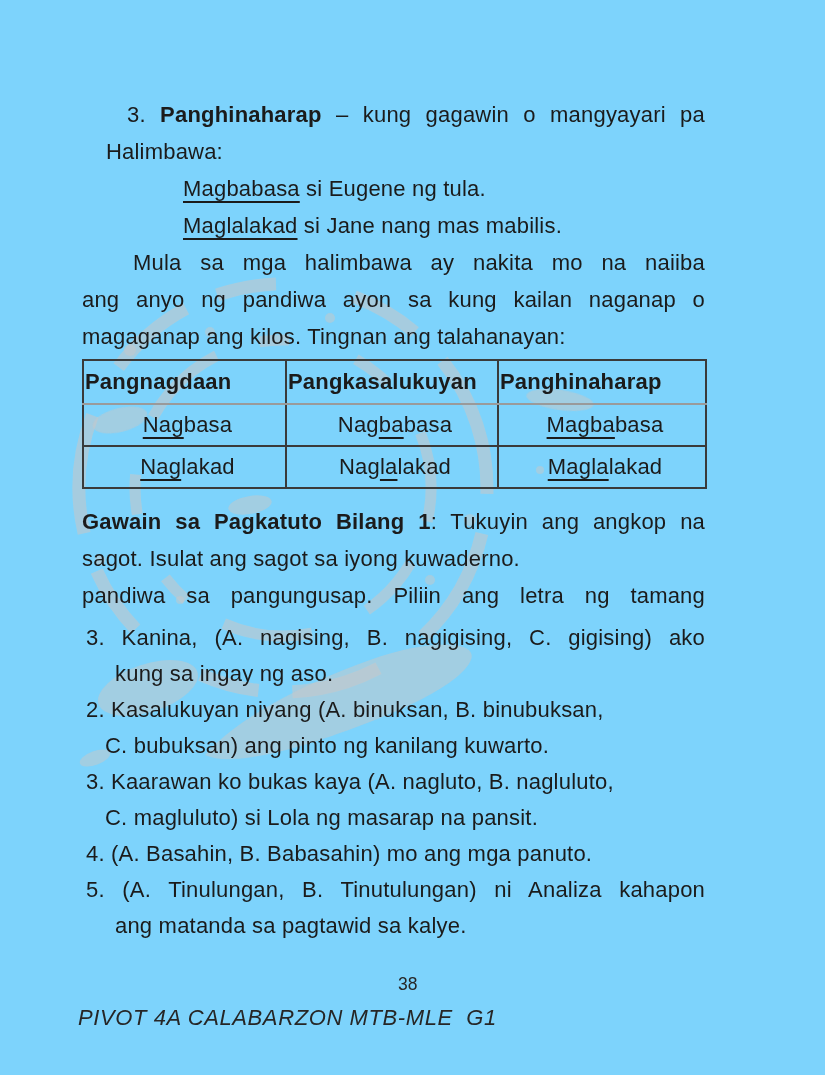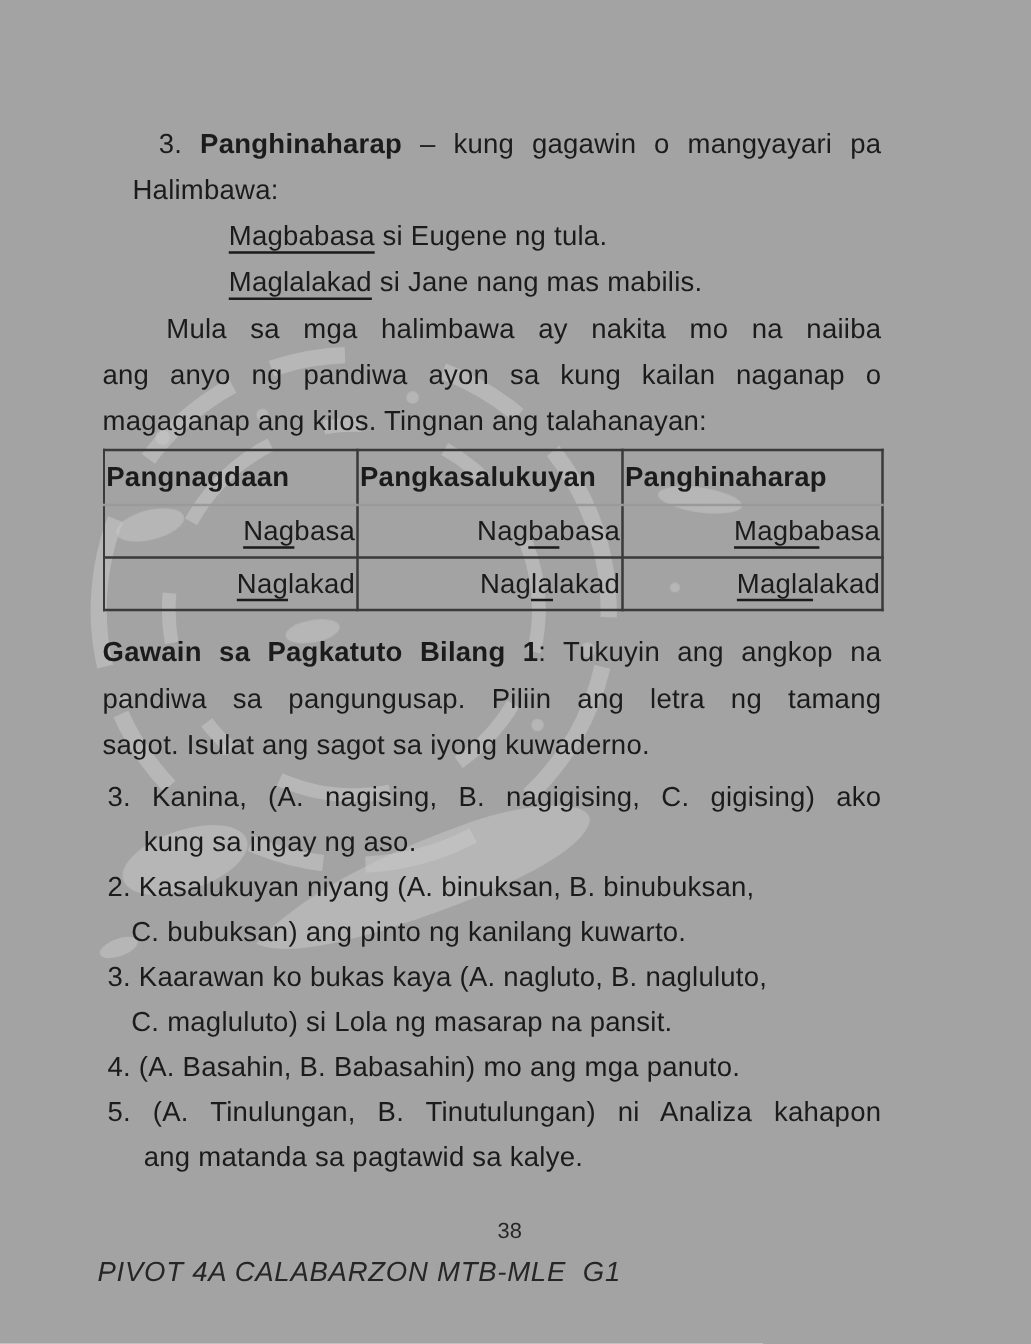"3. Panghinaharap – kung gagawin" .page { background: #a3a3a3 -> #7dd3fc }
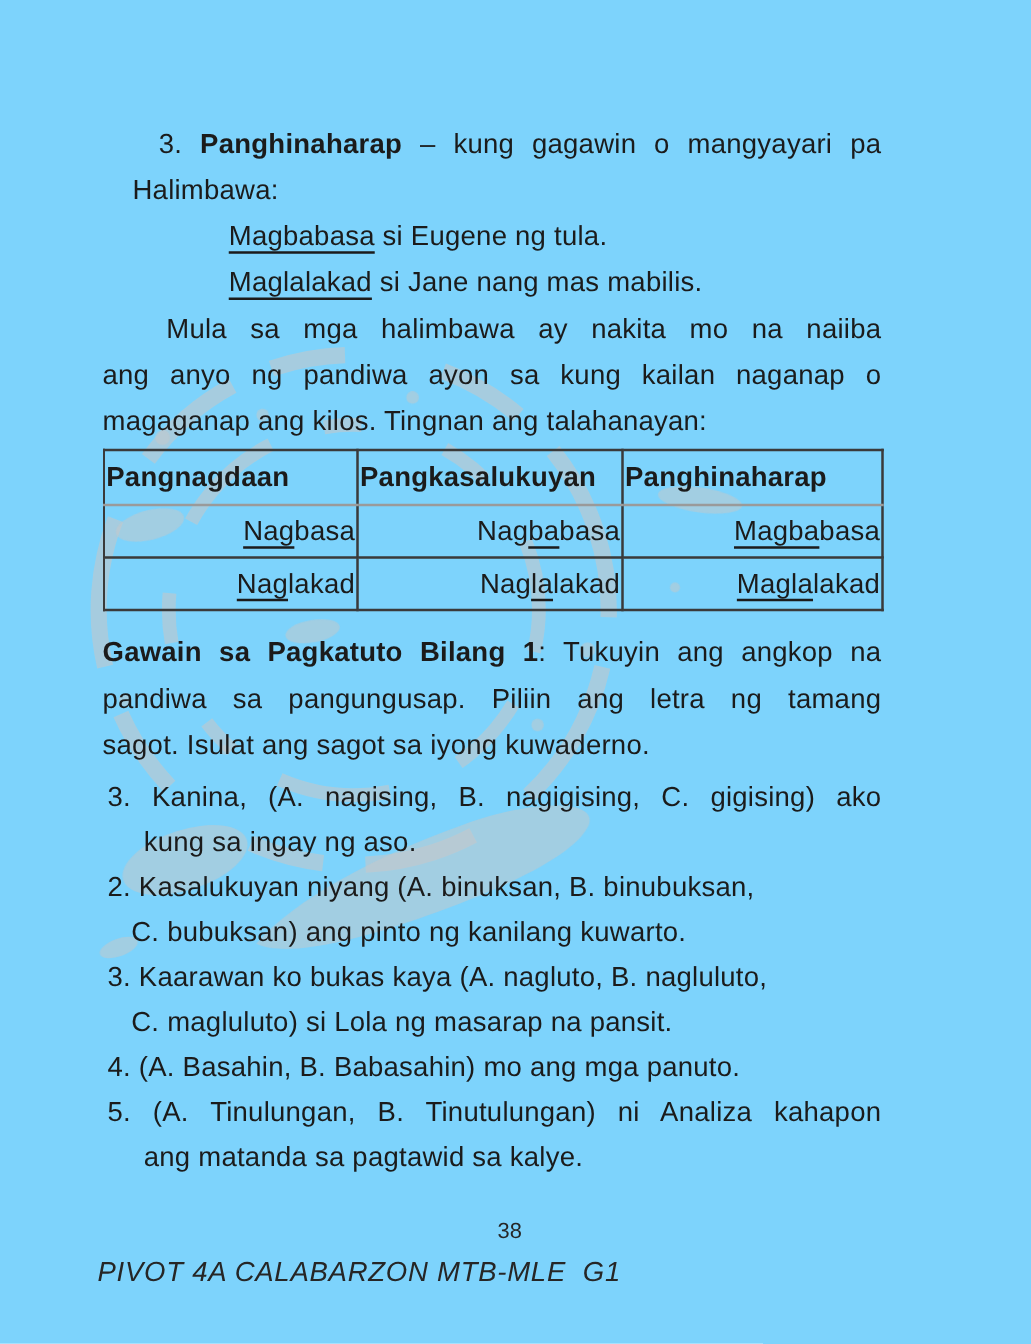"Nagbasa" td { text-align: right -> center }
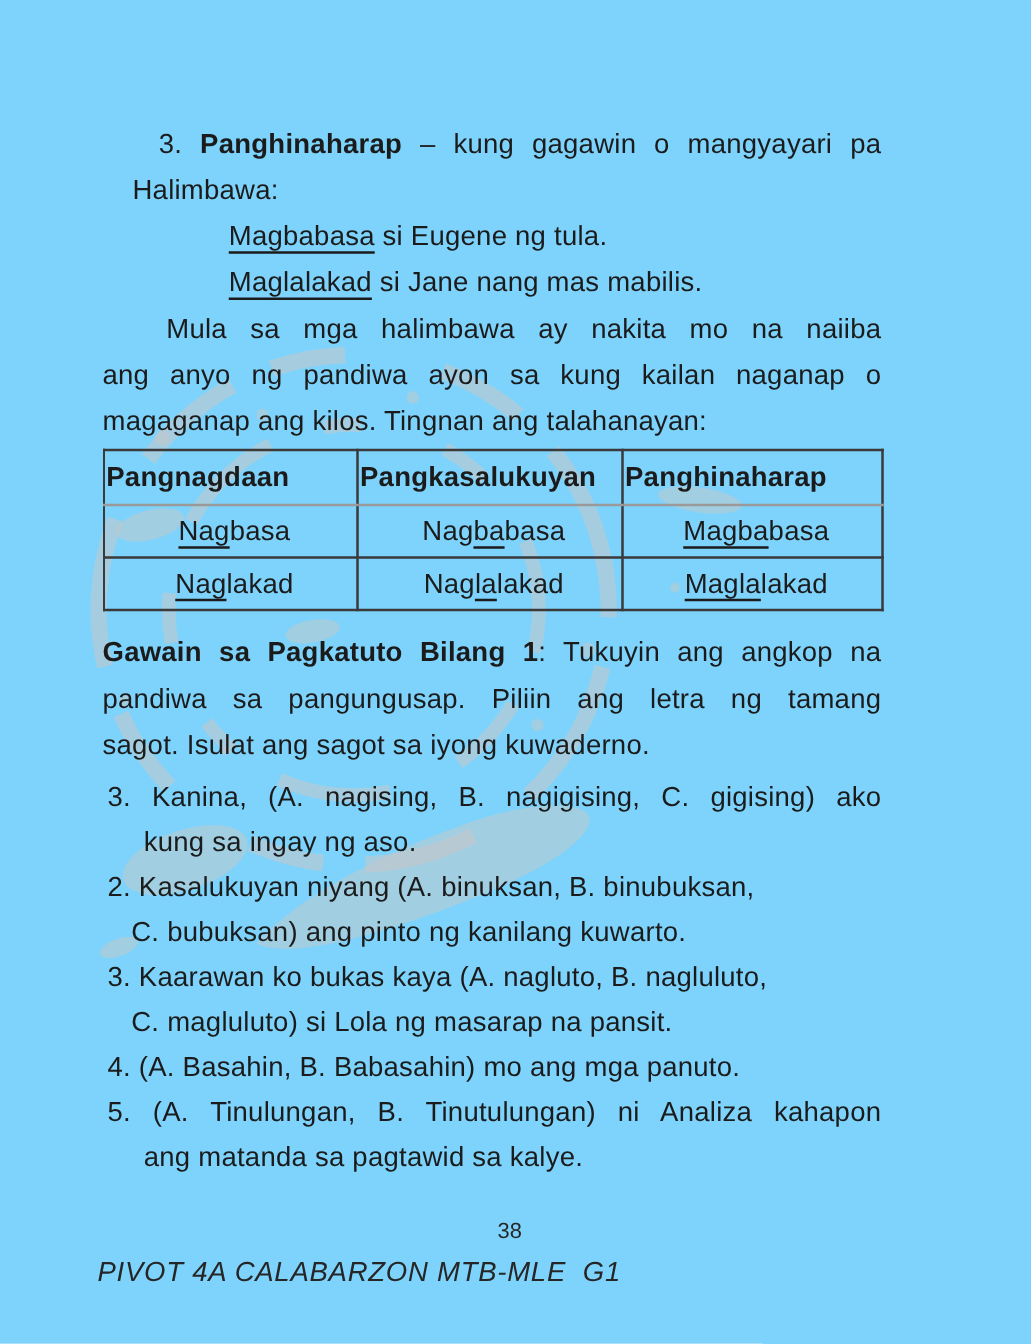"pandiwa sa pangungusap. Piliin ang" div.line { order: before "sagot. Isulat ang sagot sa" -> after "sagot. Isulat ang sagot sa" }
